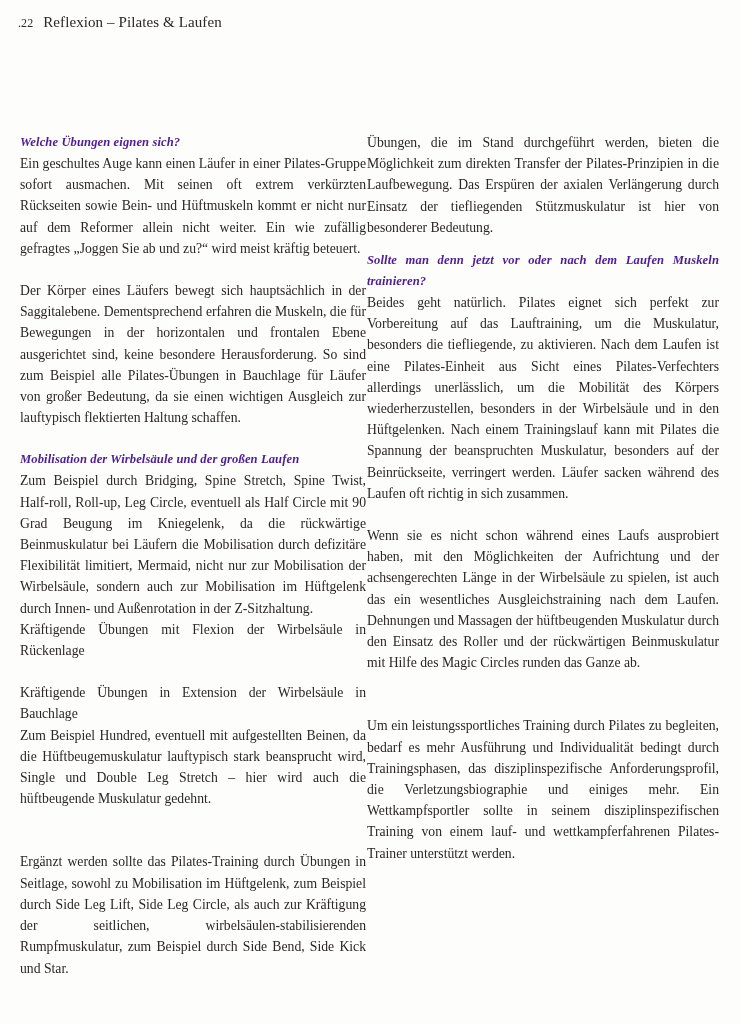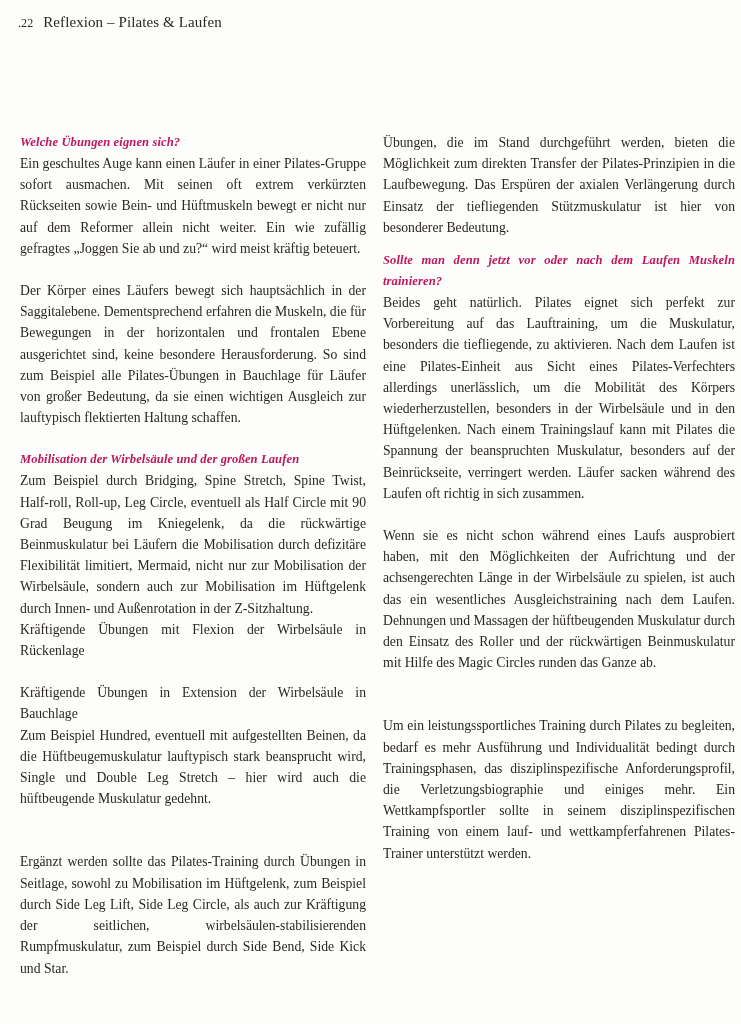"Welche Übungen eignen sich?" .subhead { color: #be185d -> #4c1d95 }
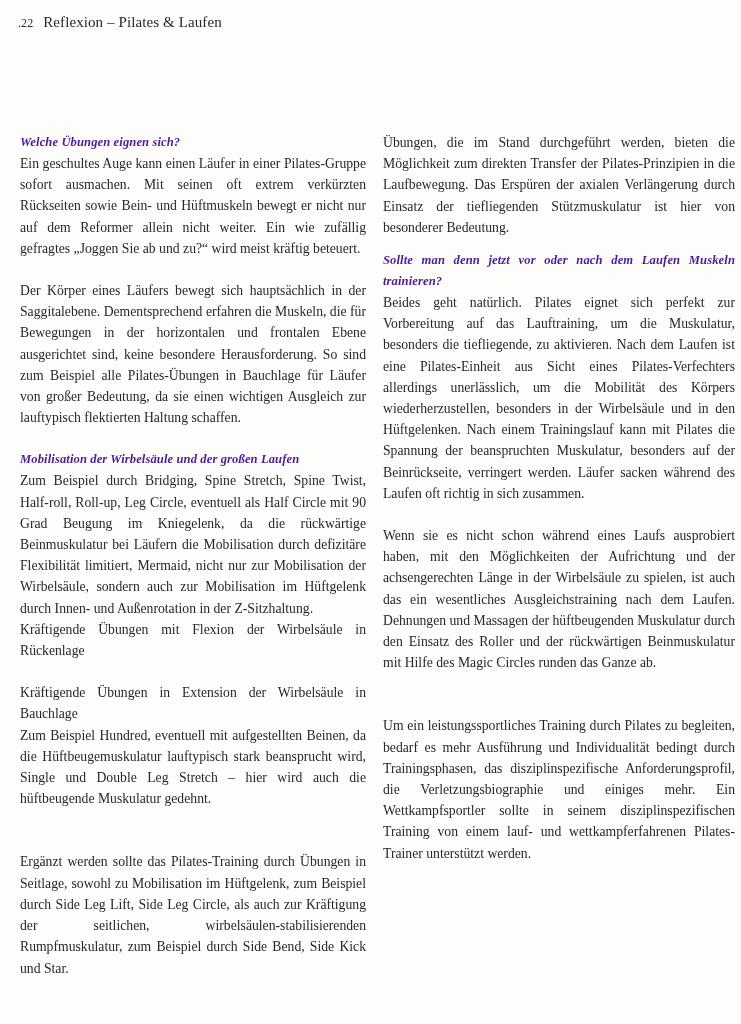"Übungen, die im Stand durchgeführt" .col-right { left: 383px -> 367px }
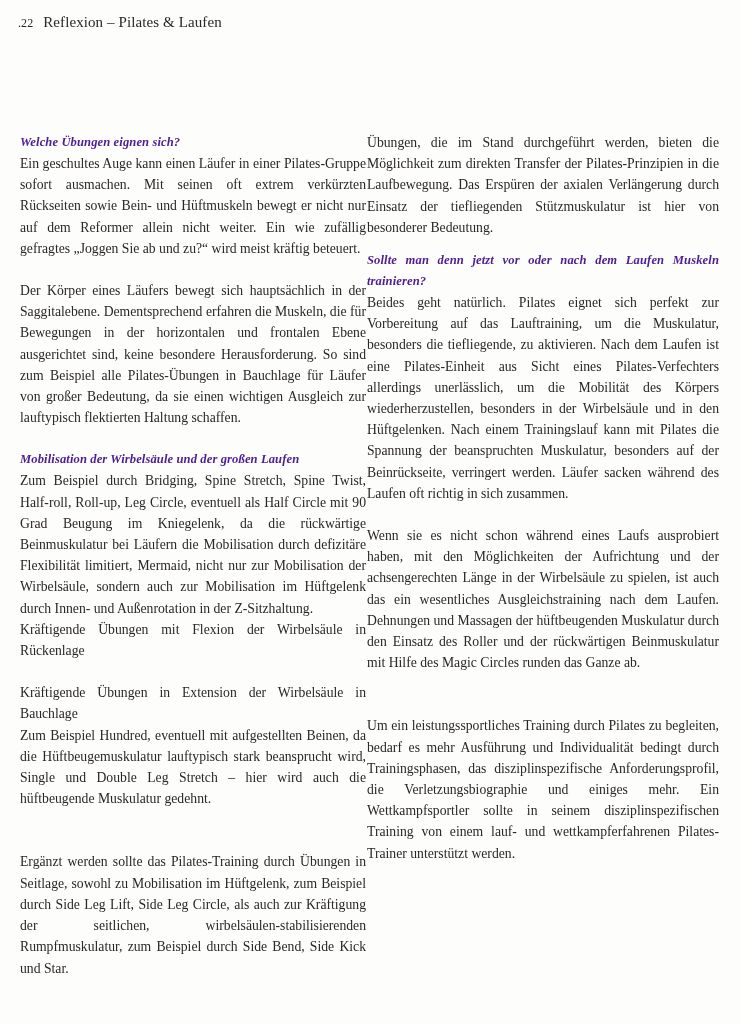"Ein geschultes Auge kann einen" p { text: bewegt -> kommt }
